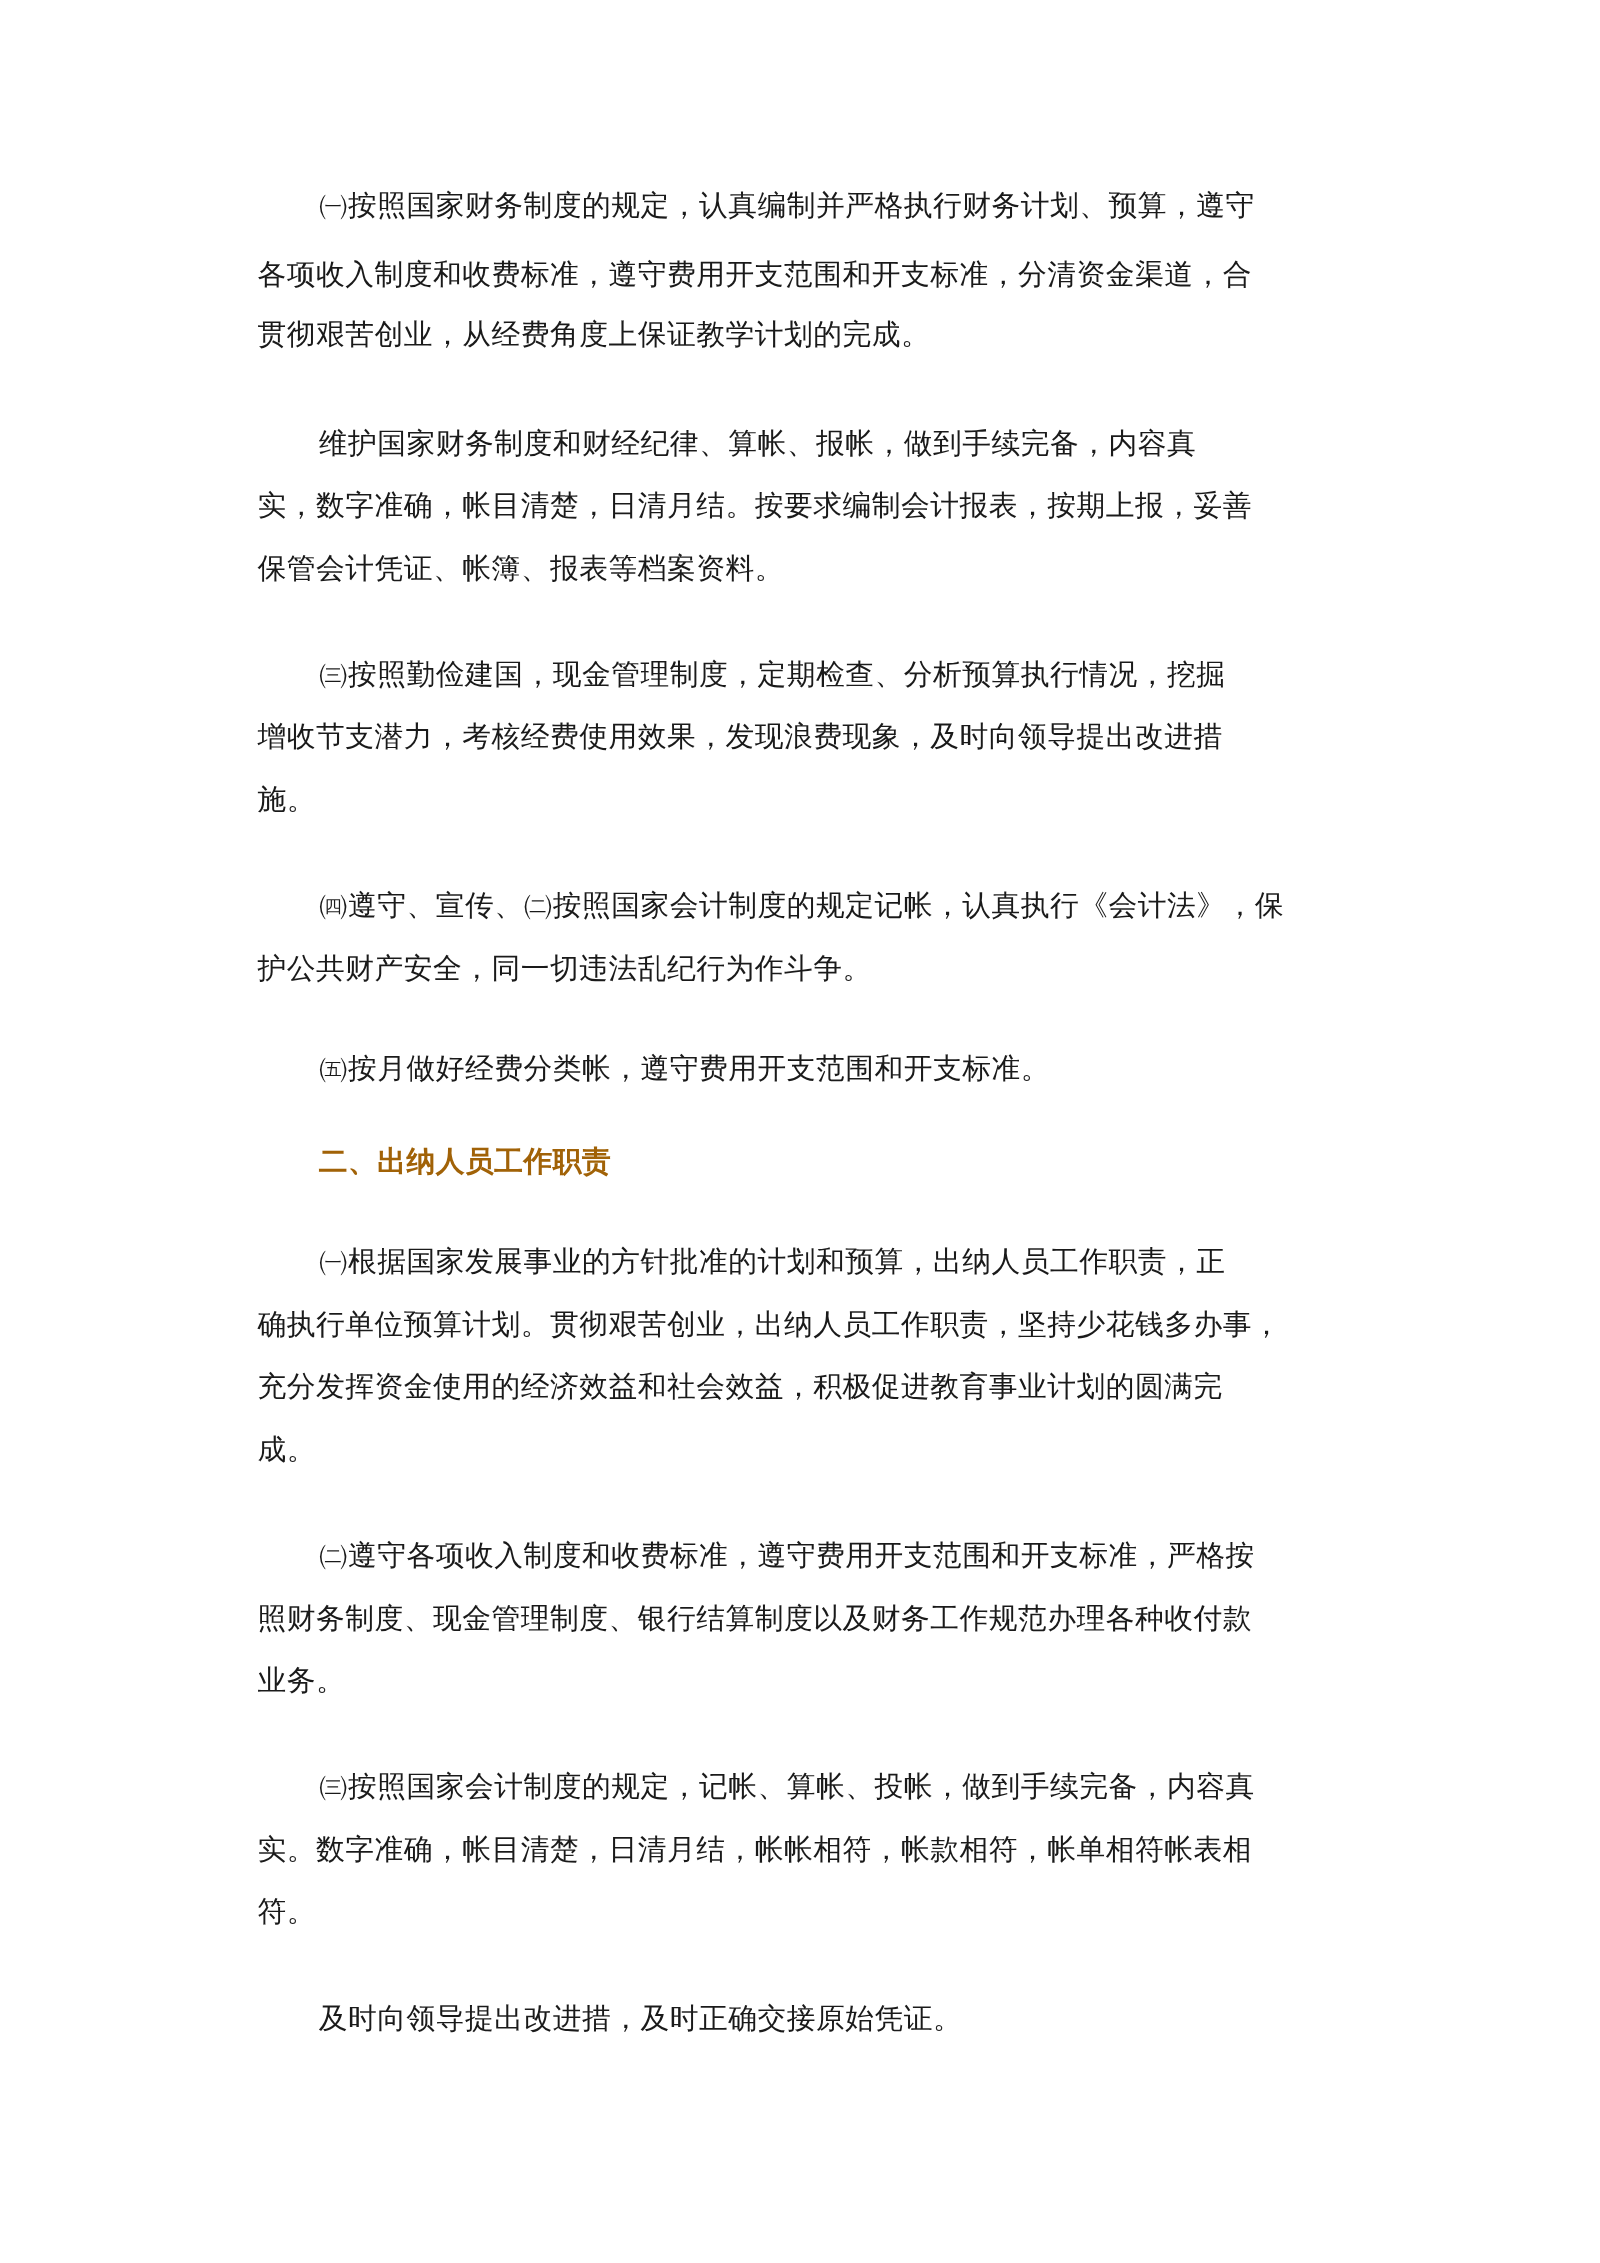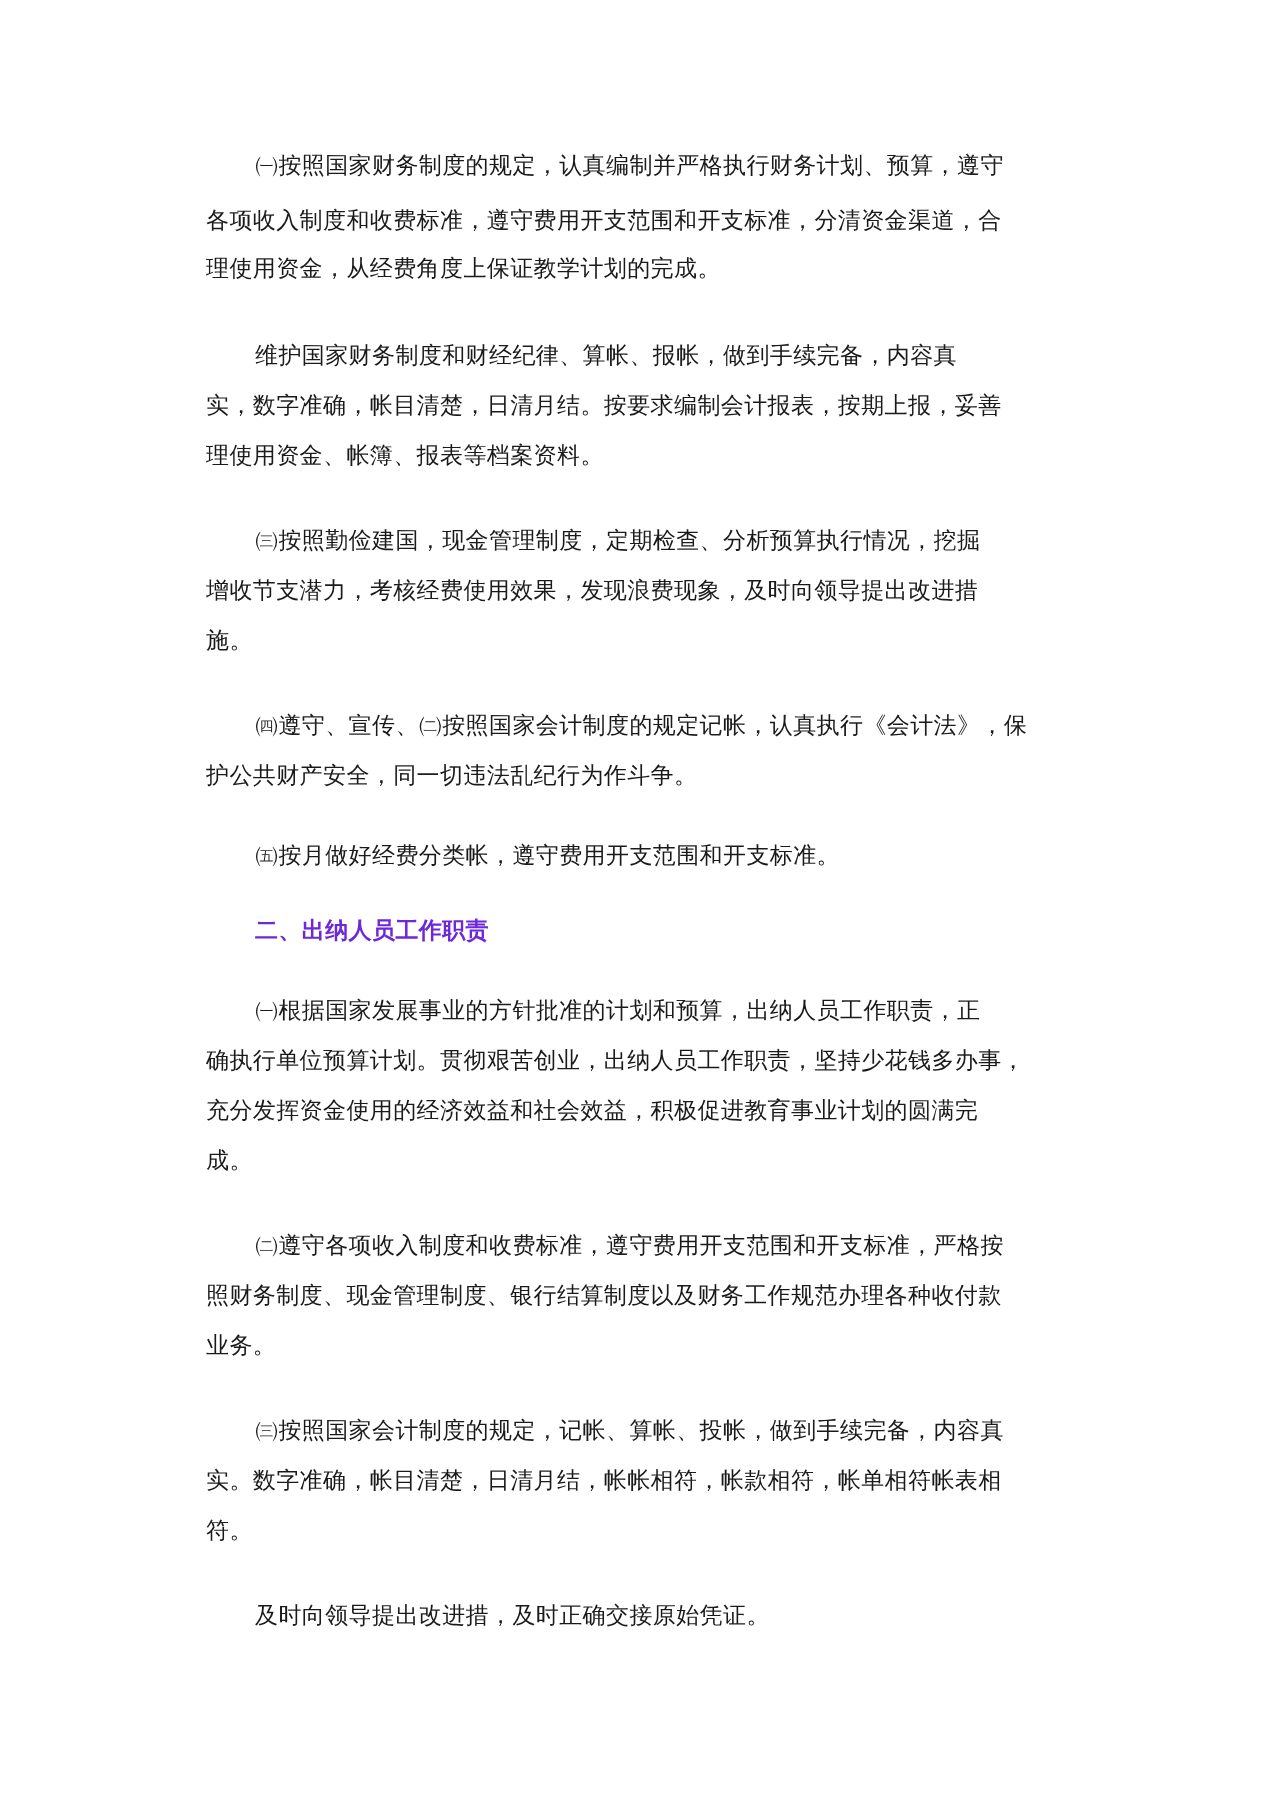"理使用资金，从经费角度上保证教学计划的完成。" div.line { text: 理使用资金 -> 贯彻艰苦创业 }
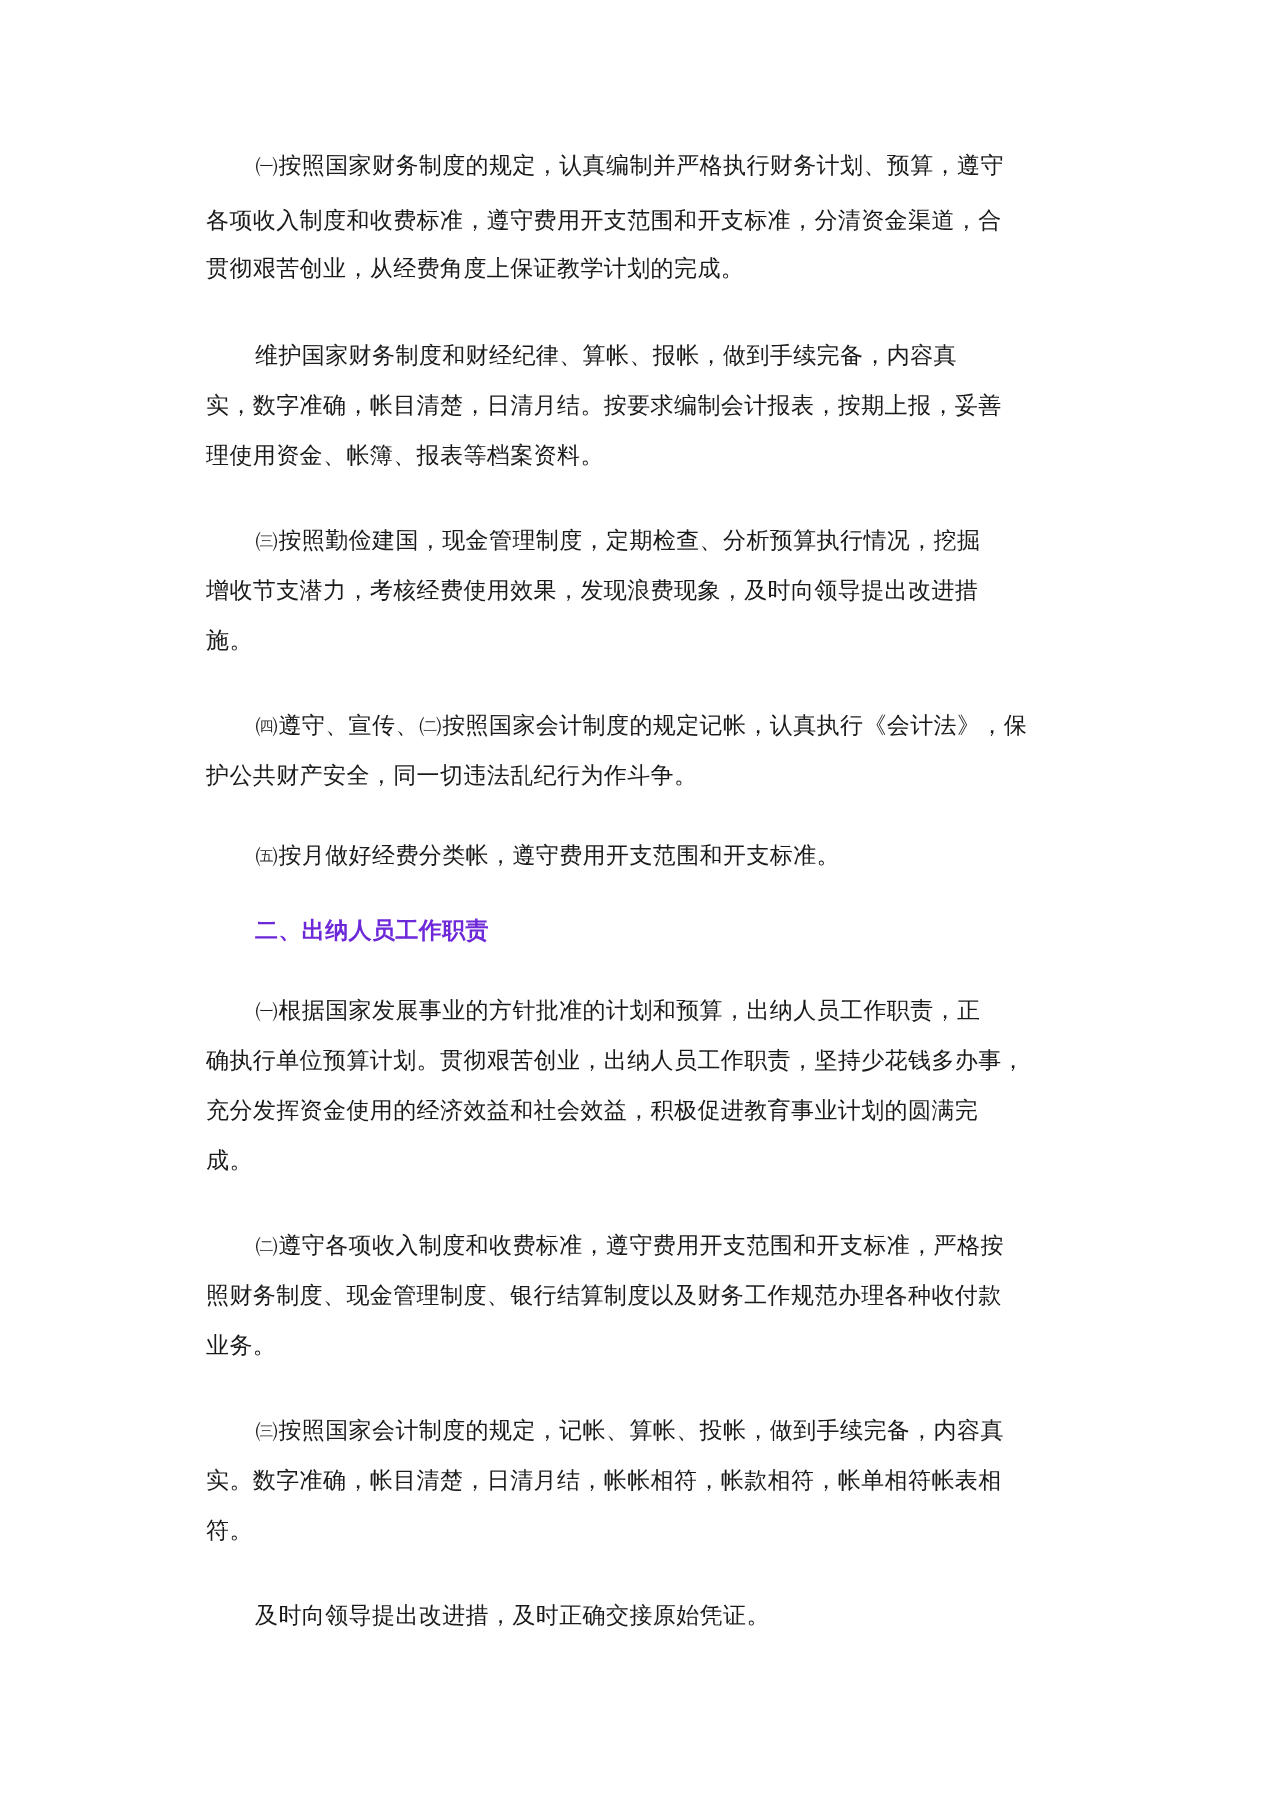"理使用资金、帐簿、报表等档案资料。" div.line { text: 理使用资金 -> 保管会计凭证 }
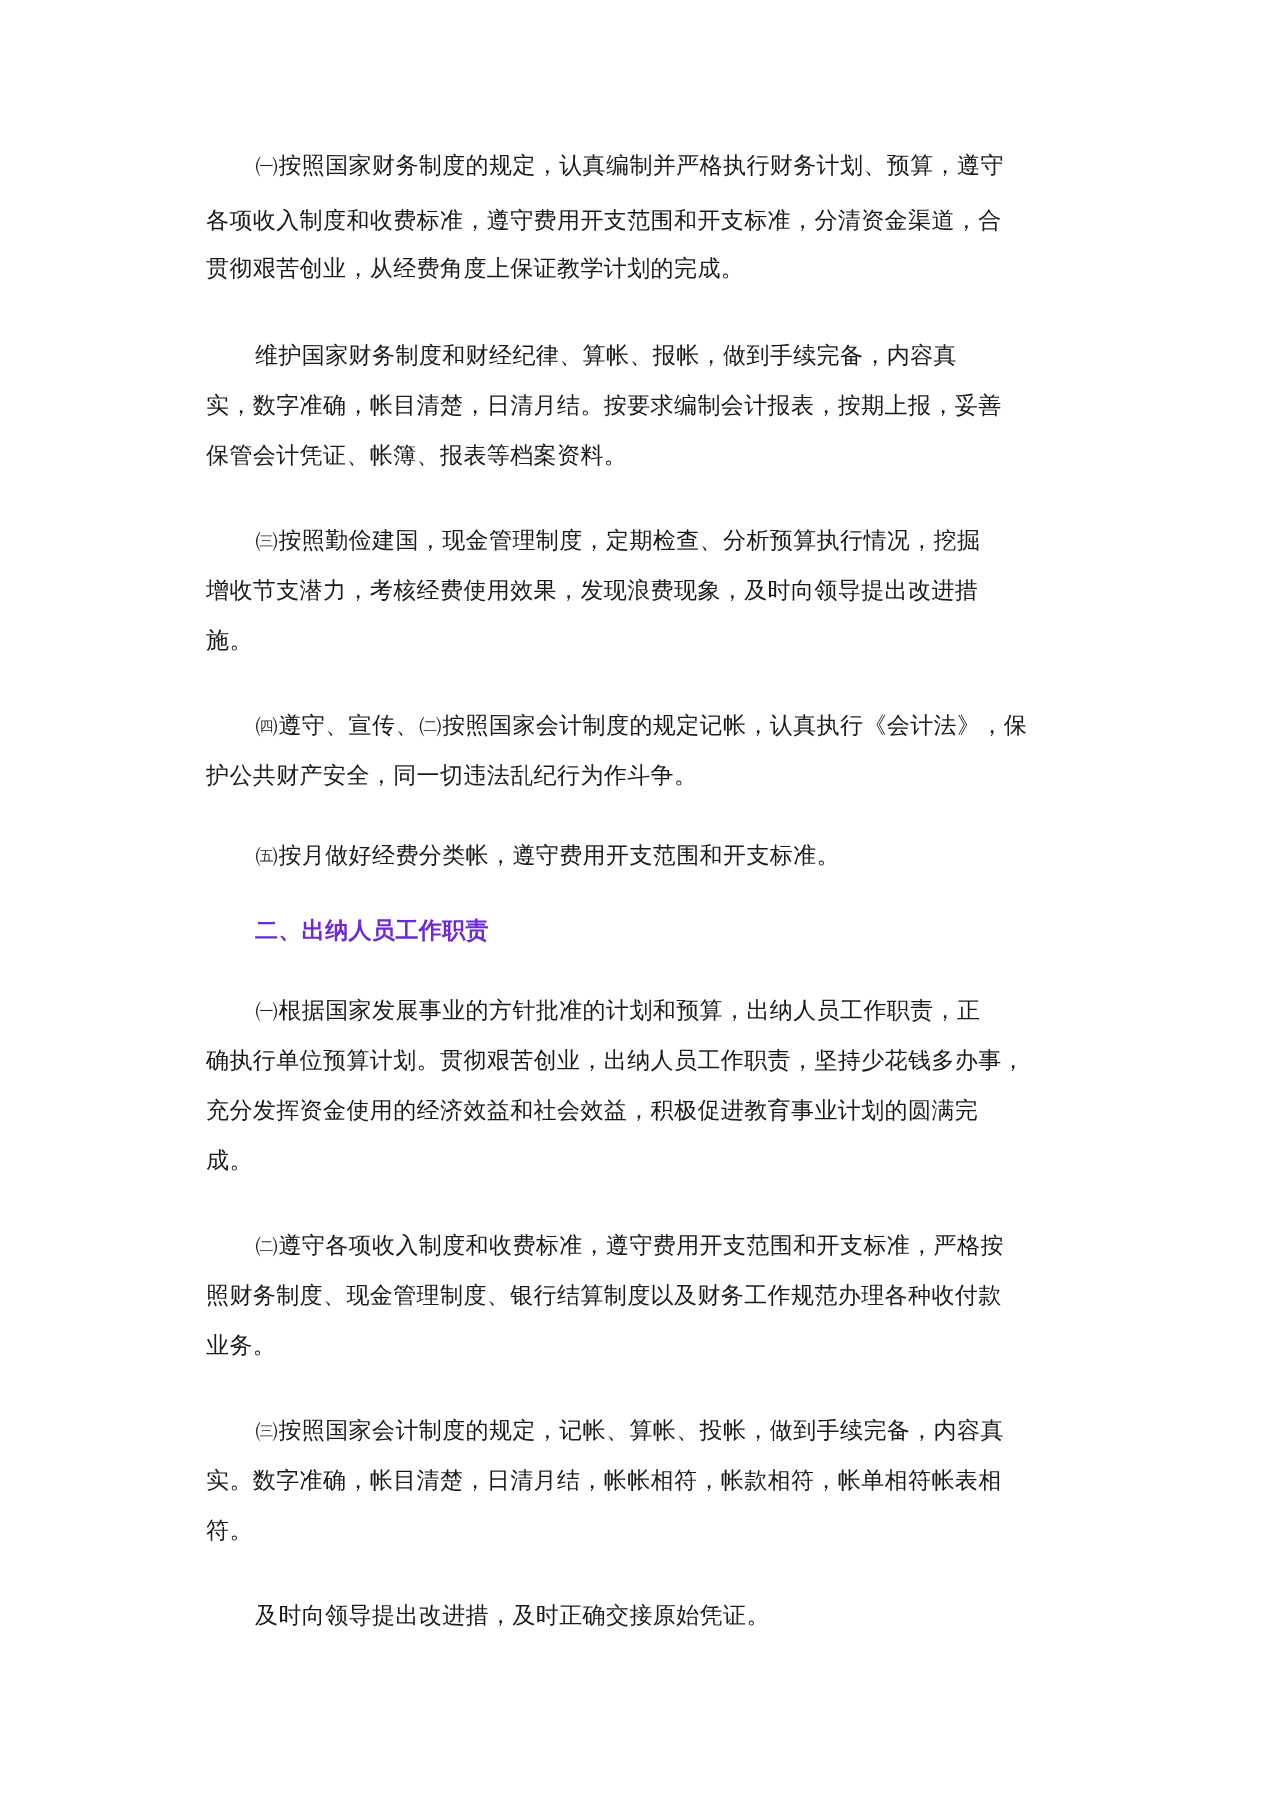"二、出纳人员工作职责" .line.heading { color: #6d28d9 -> #a16207 }
